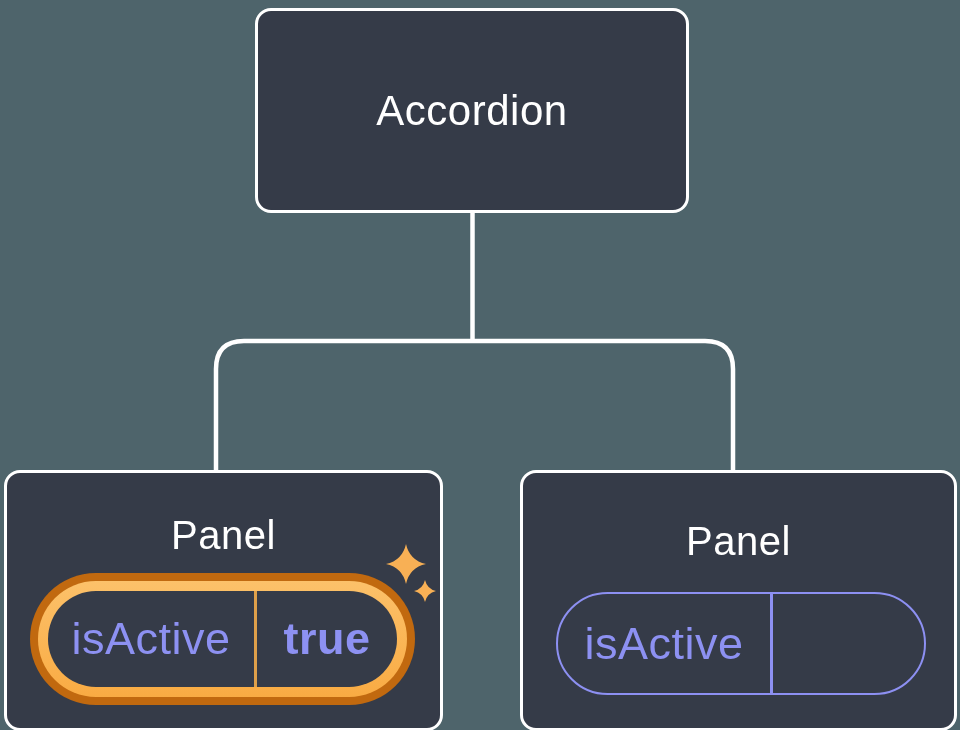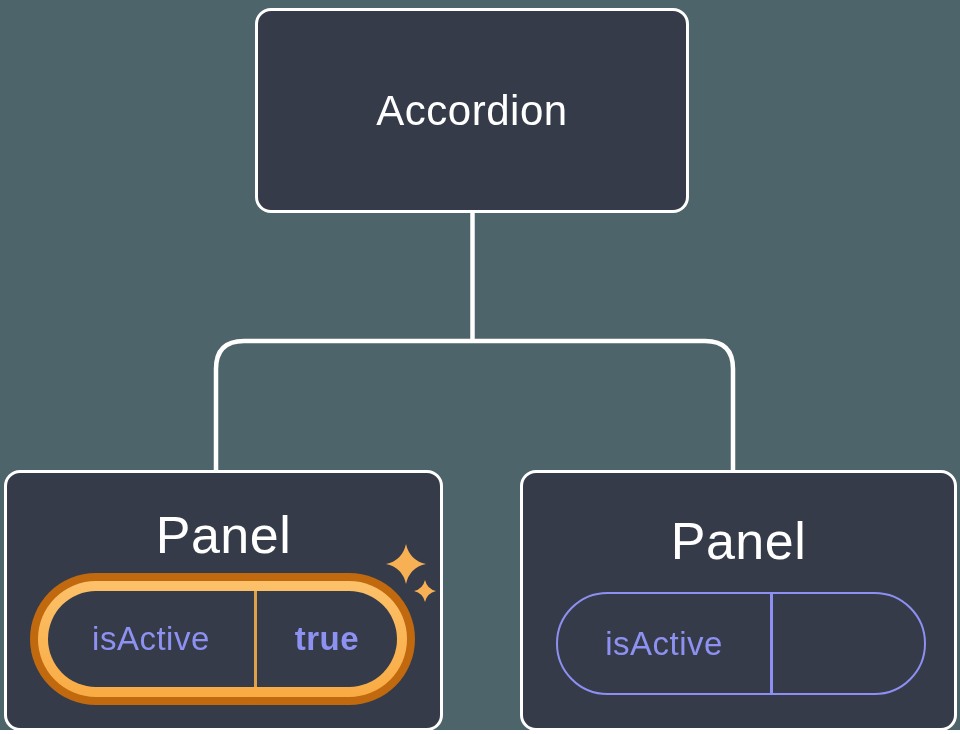"Panel" .panel-title { font-size: 52px -> 40px }
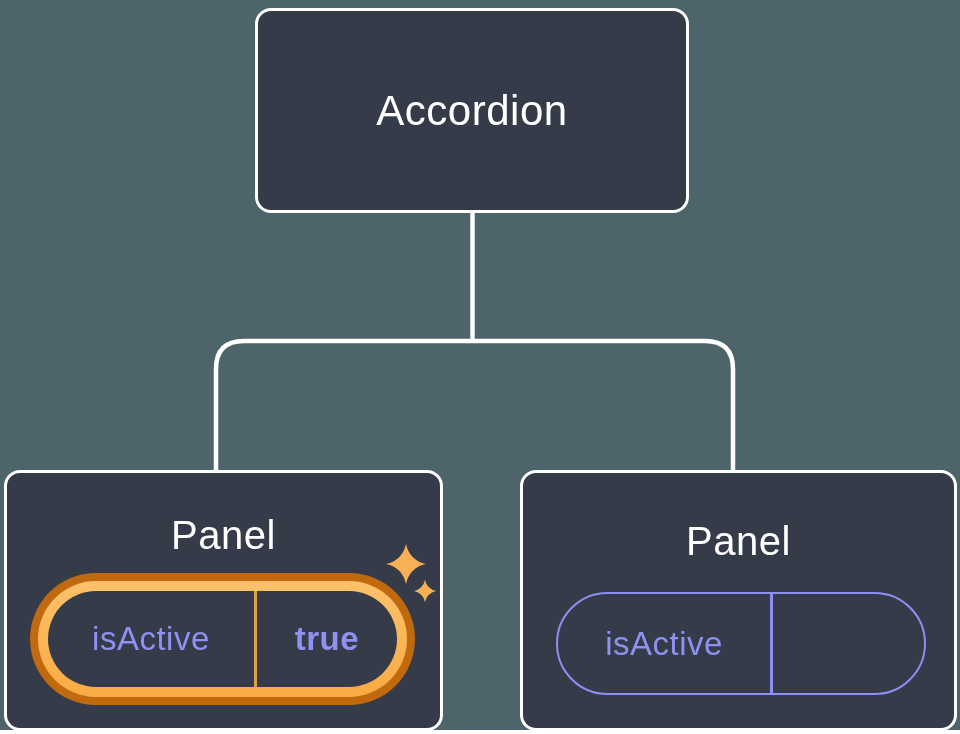"isActive" .seg { font-size: 33px -> 45px }
